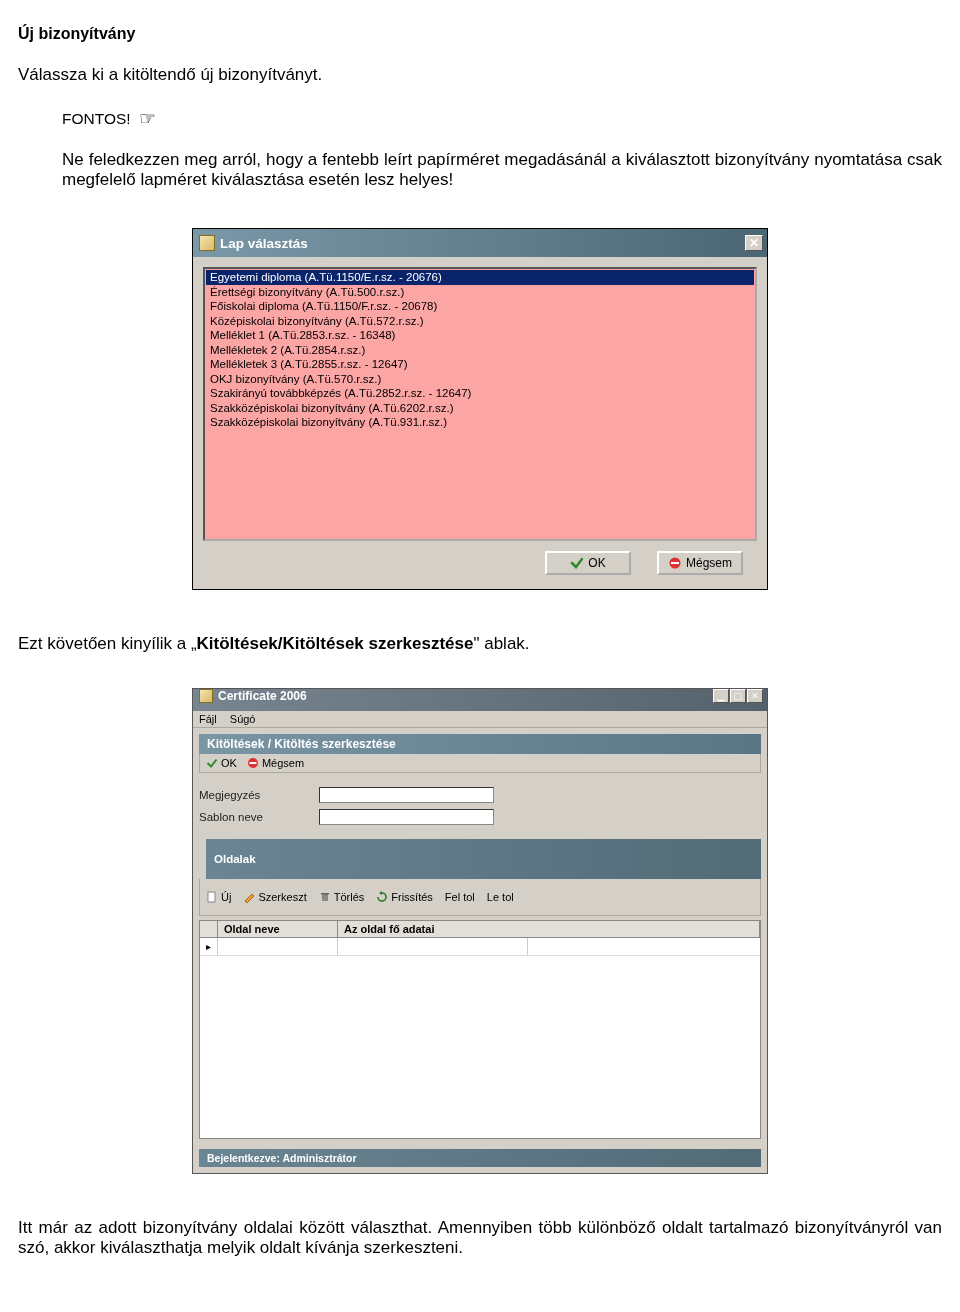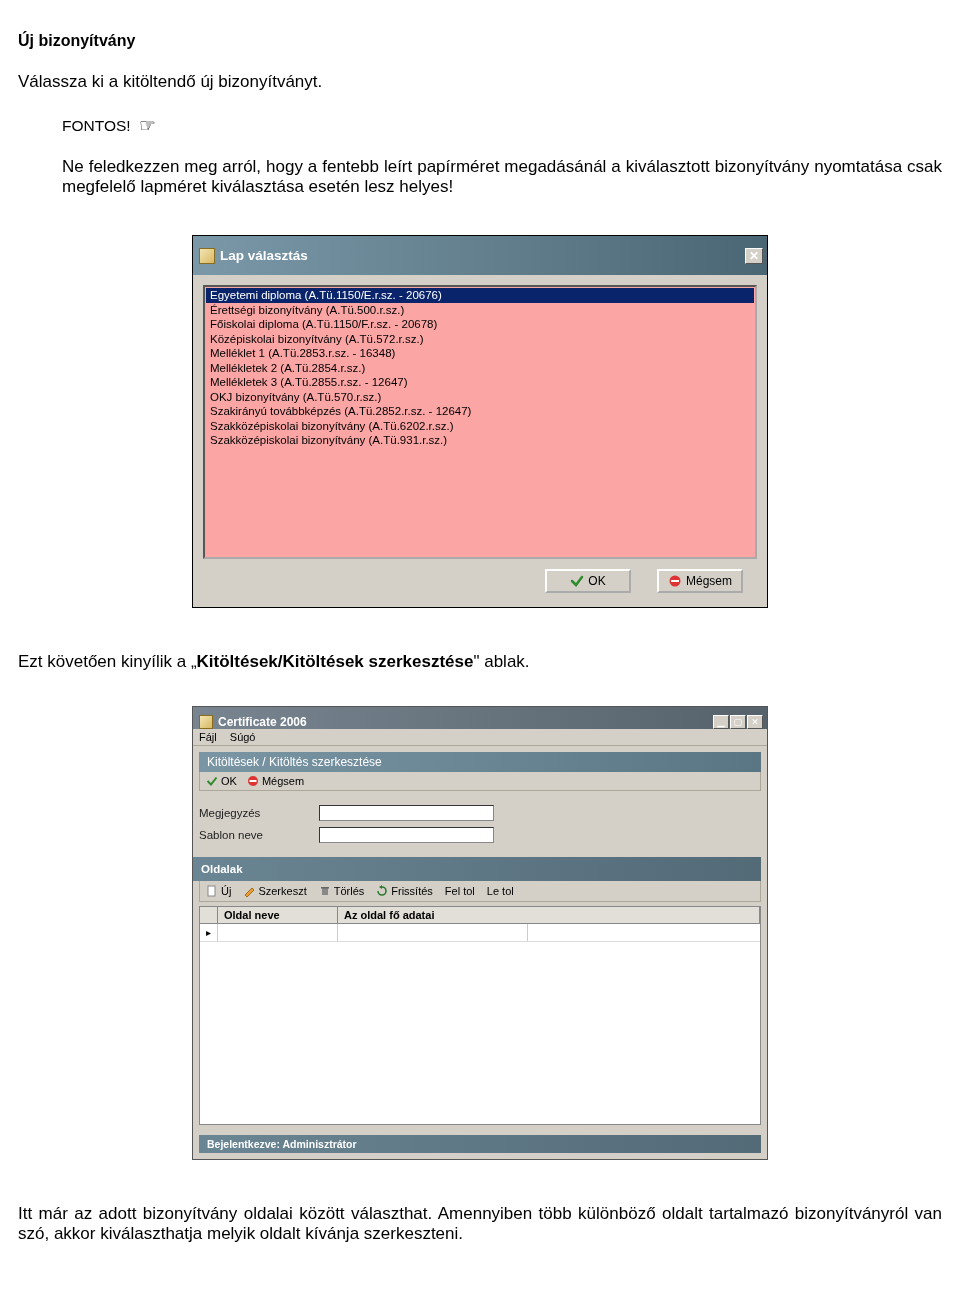"Új bizonyítvány" .doc-heading { margin: 24px 0 22px 0 -> 17px 0 22px 0 }
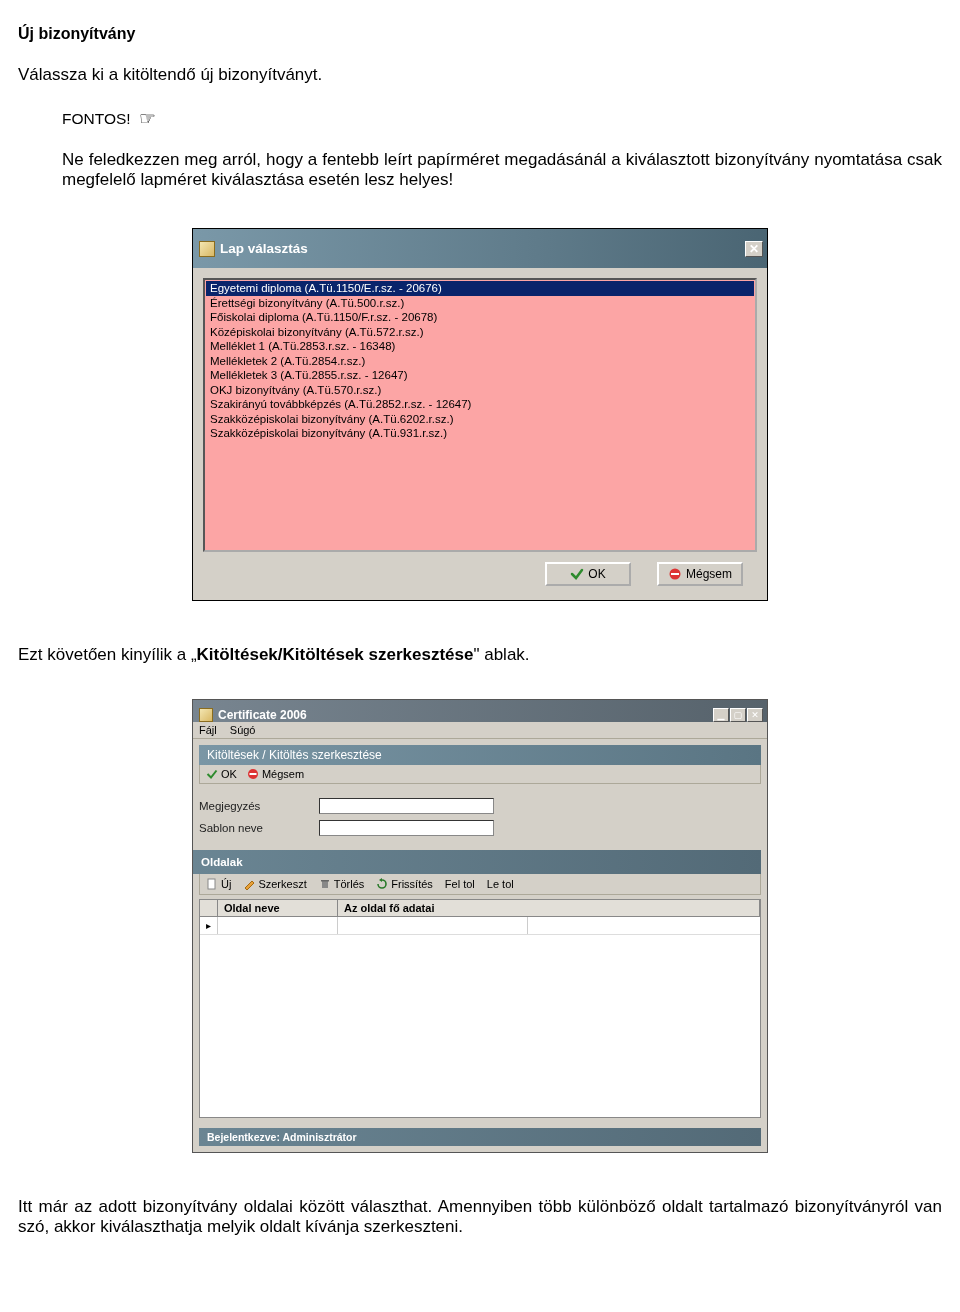"Lap választás" .d1-title { height: 39px -> 28px }
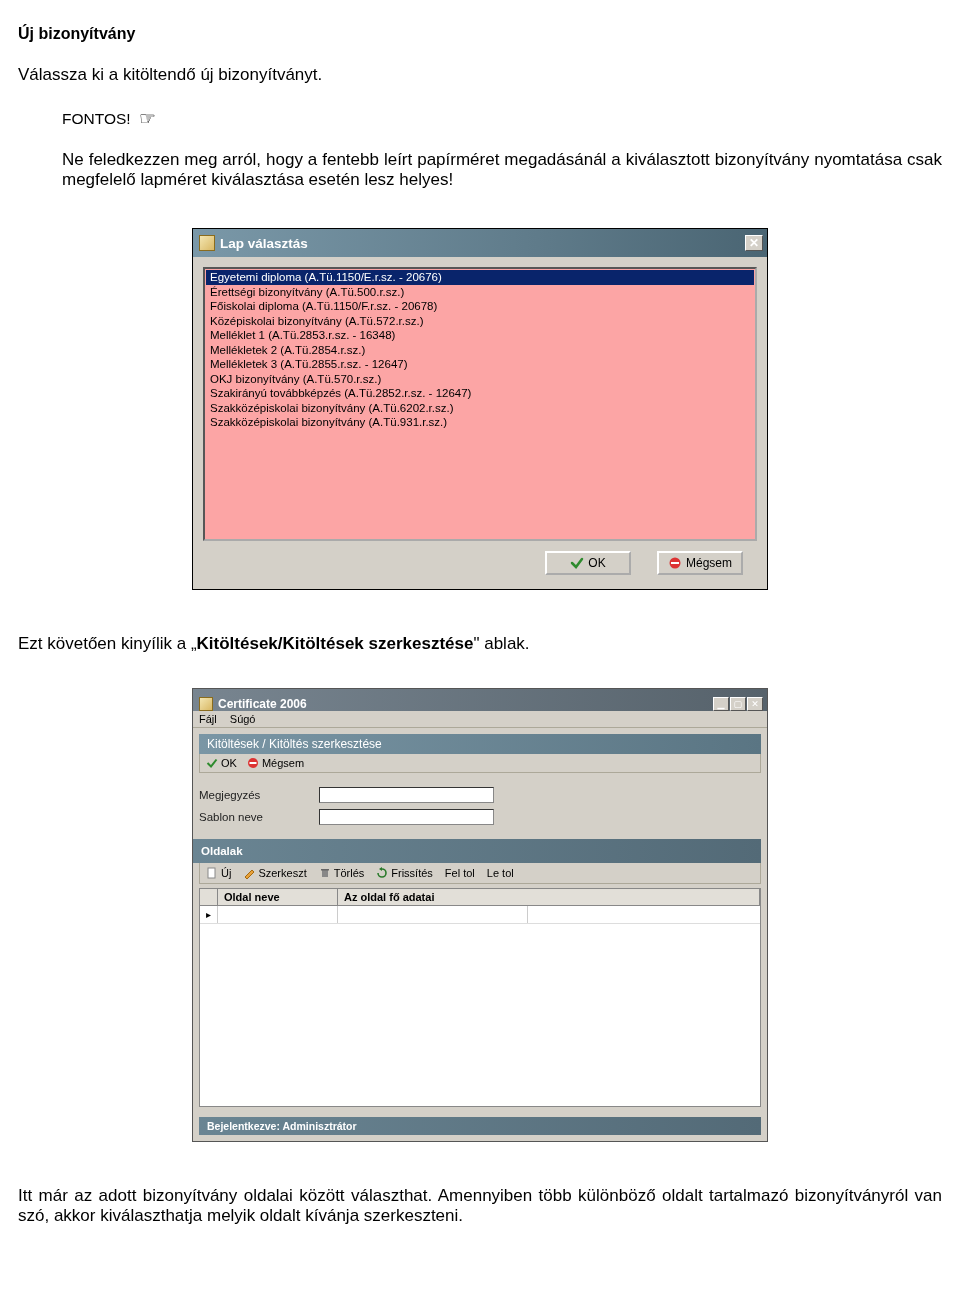"Certificate 2006" .d2-title { align-items: flex-end -> flex-start }
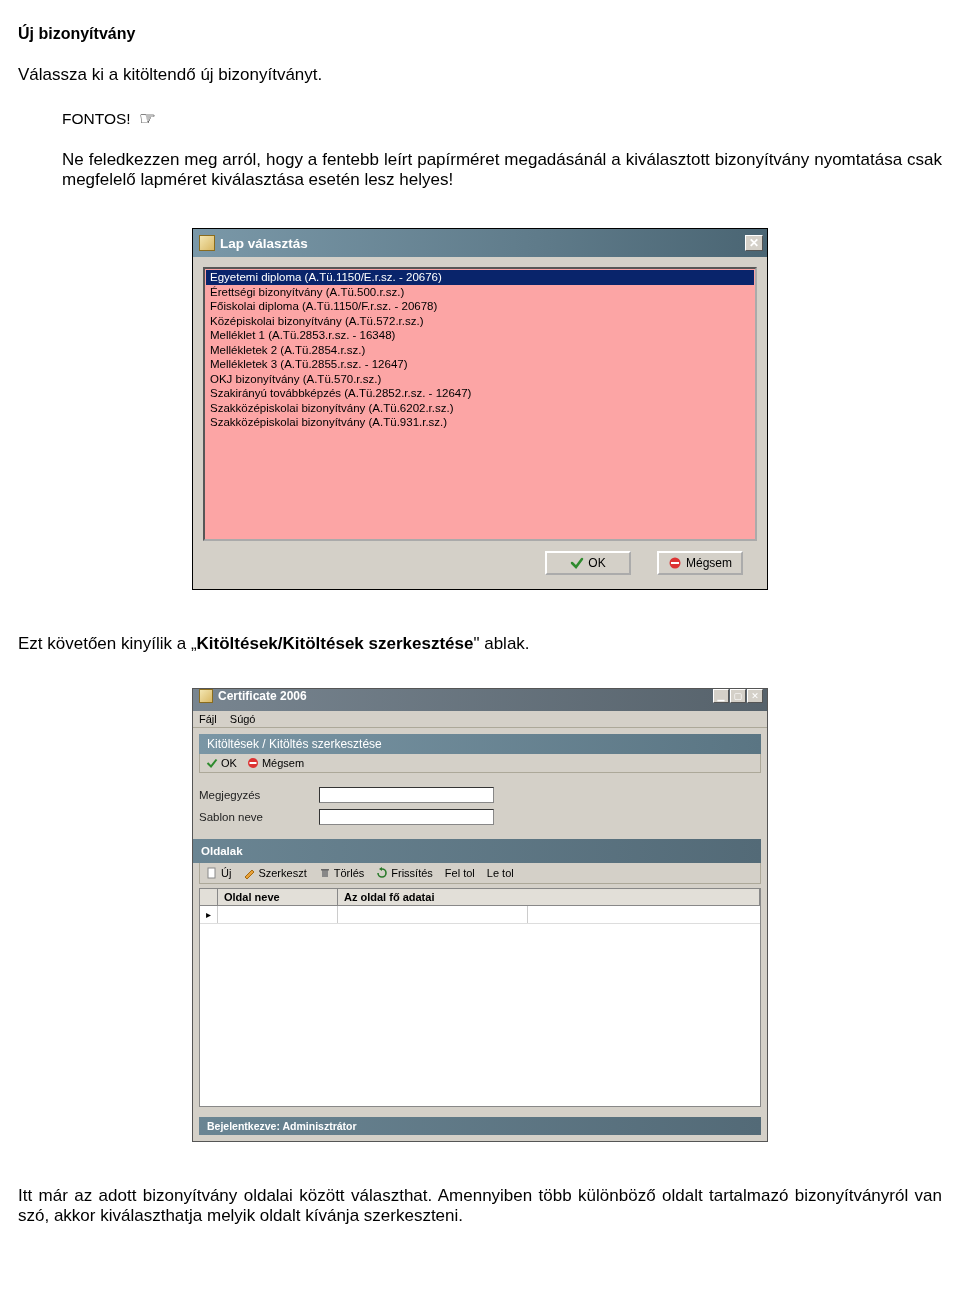"Kitöltések / Kitöltés szerkesztése" .d2-panel-title { font-weight: normal -> bold }
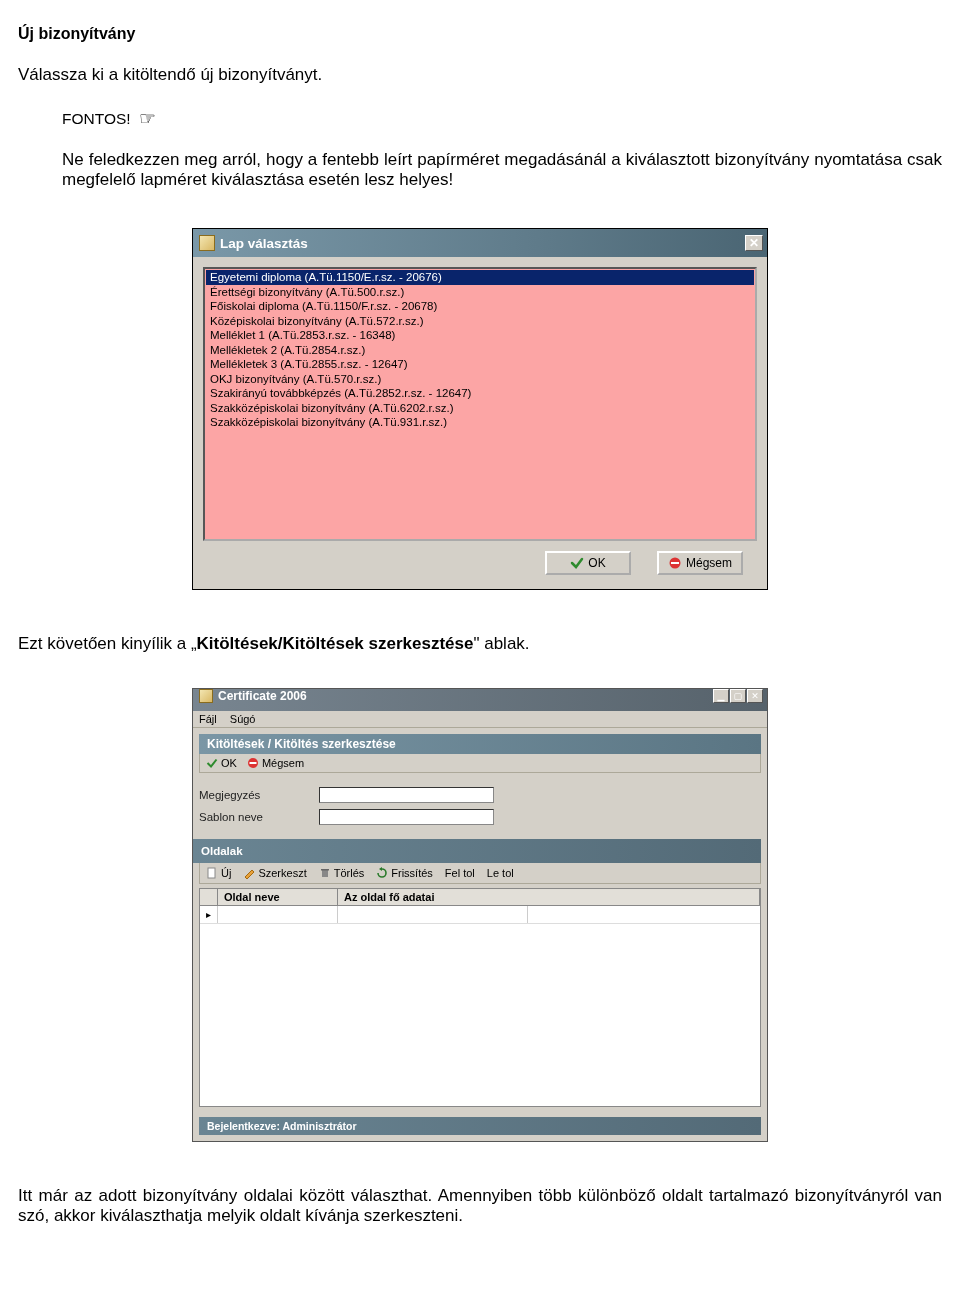"Oldalak" .d2-section-title { margin: 4px 6px 0 0 -> 4px 6px 0 13px; padding: 6px 8px -> 14px 8px }
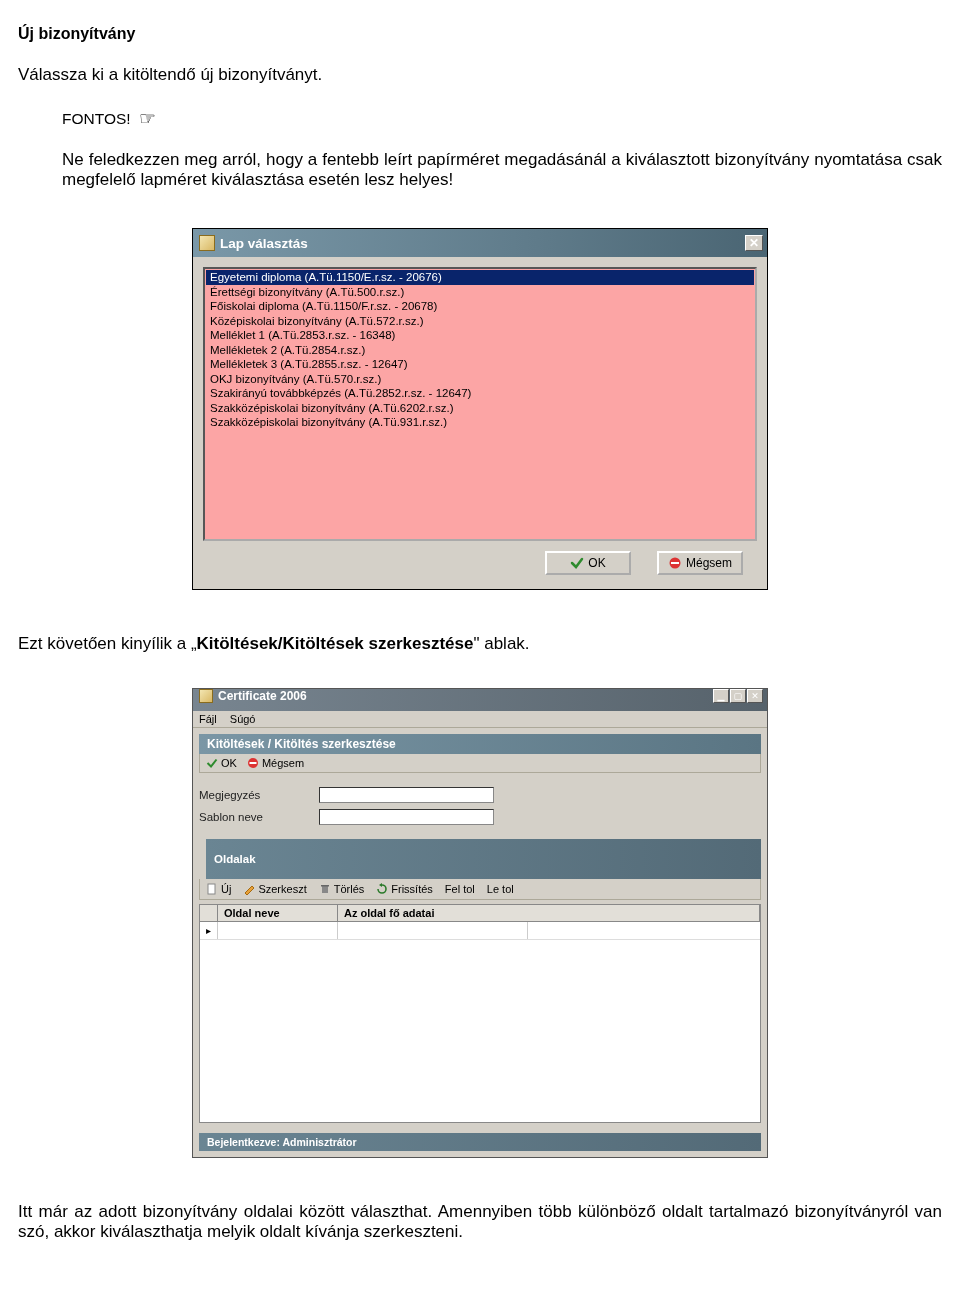"Új" .d2-subtoolbar { padding: 4px 6px -> 12px 6px }
